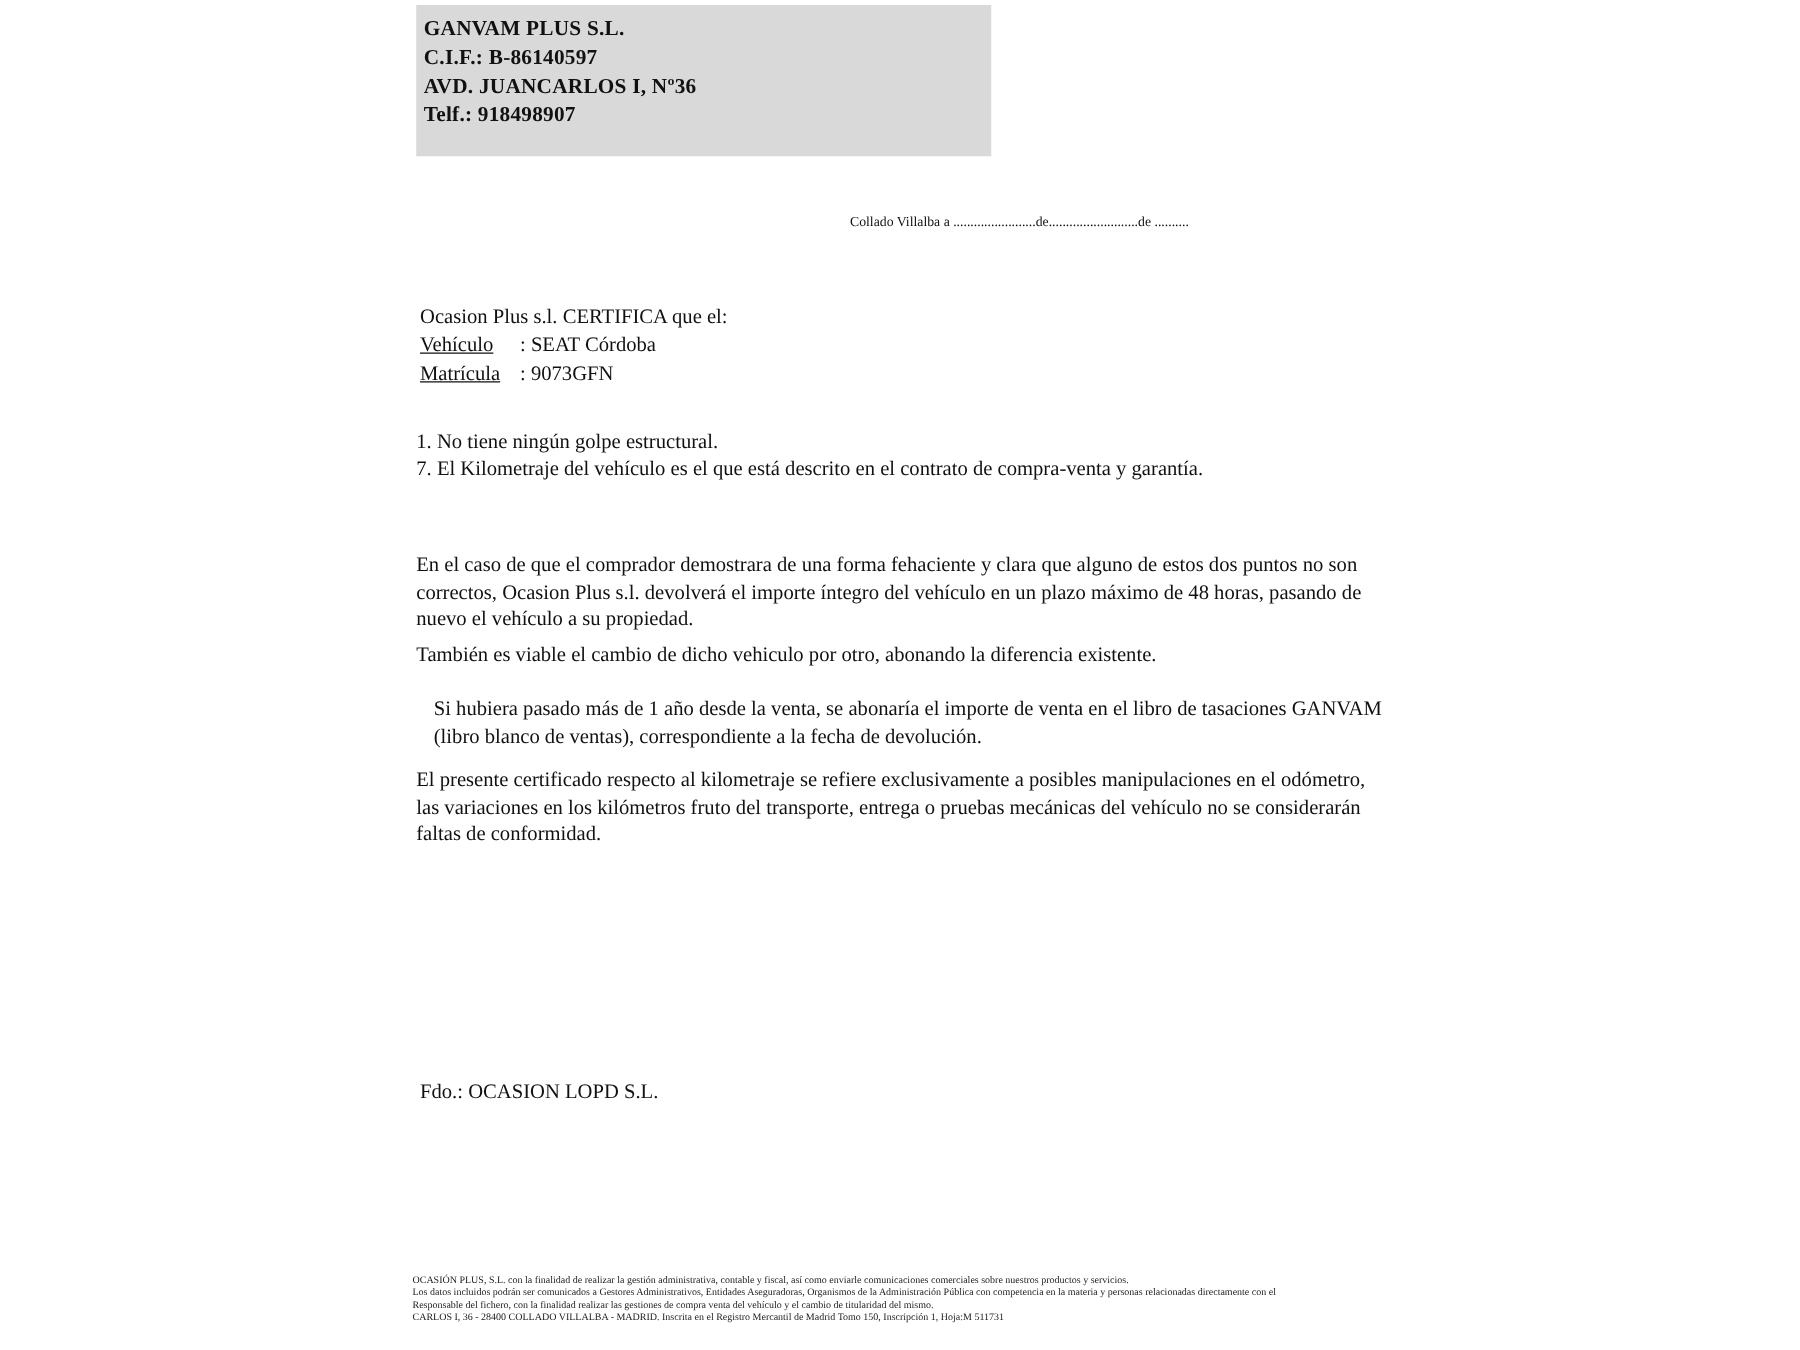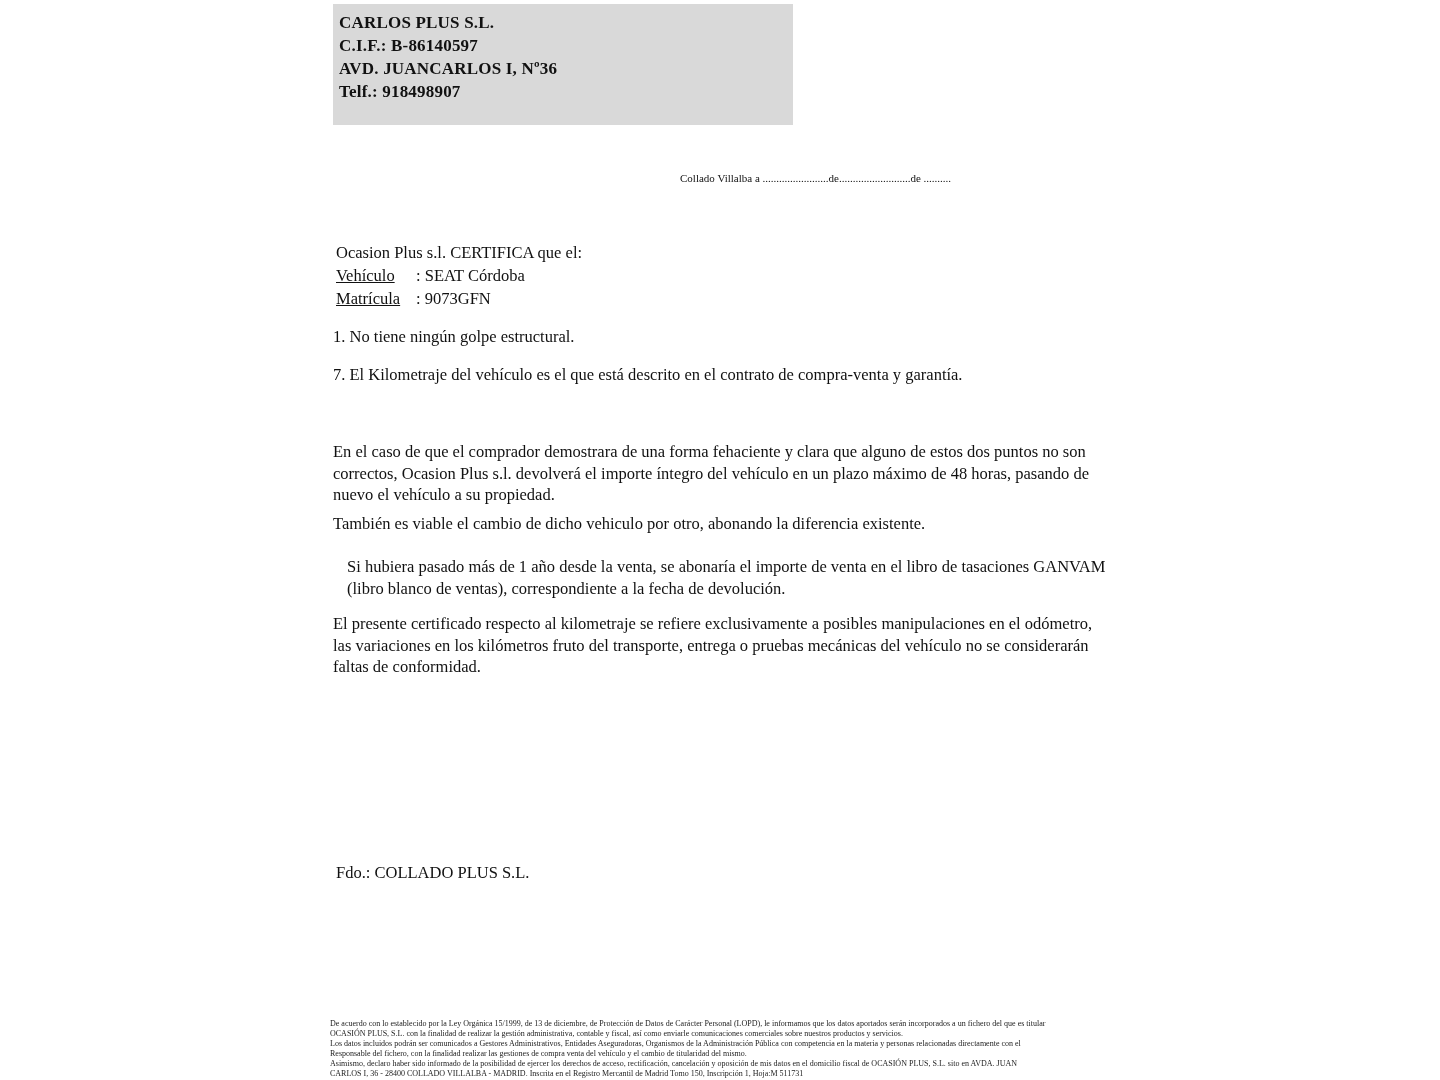"CARLOS PLUS S.L." div.header-line { text: CARLOS -> GANVAM }
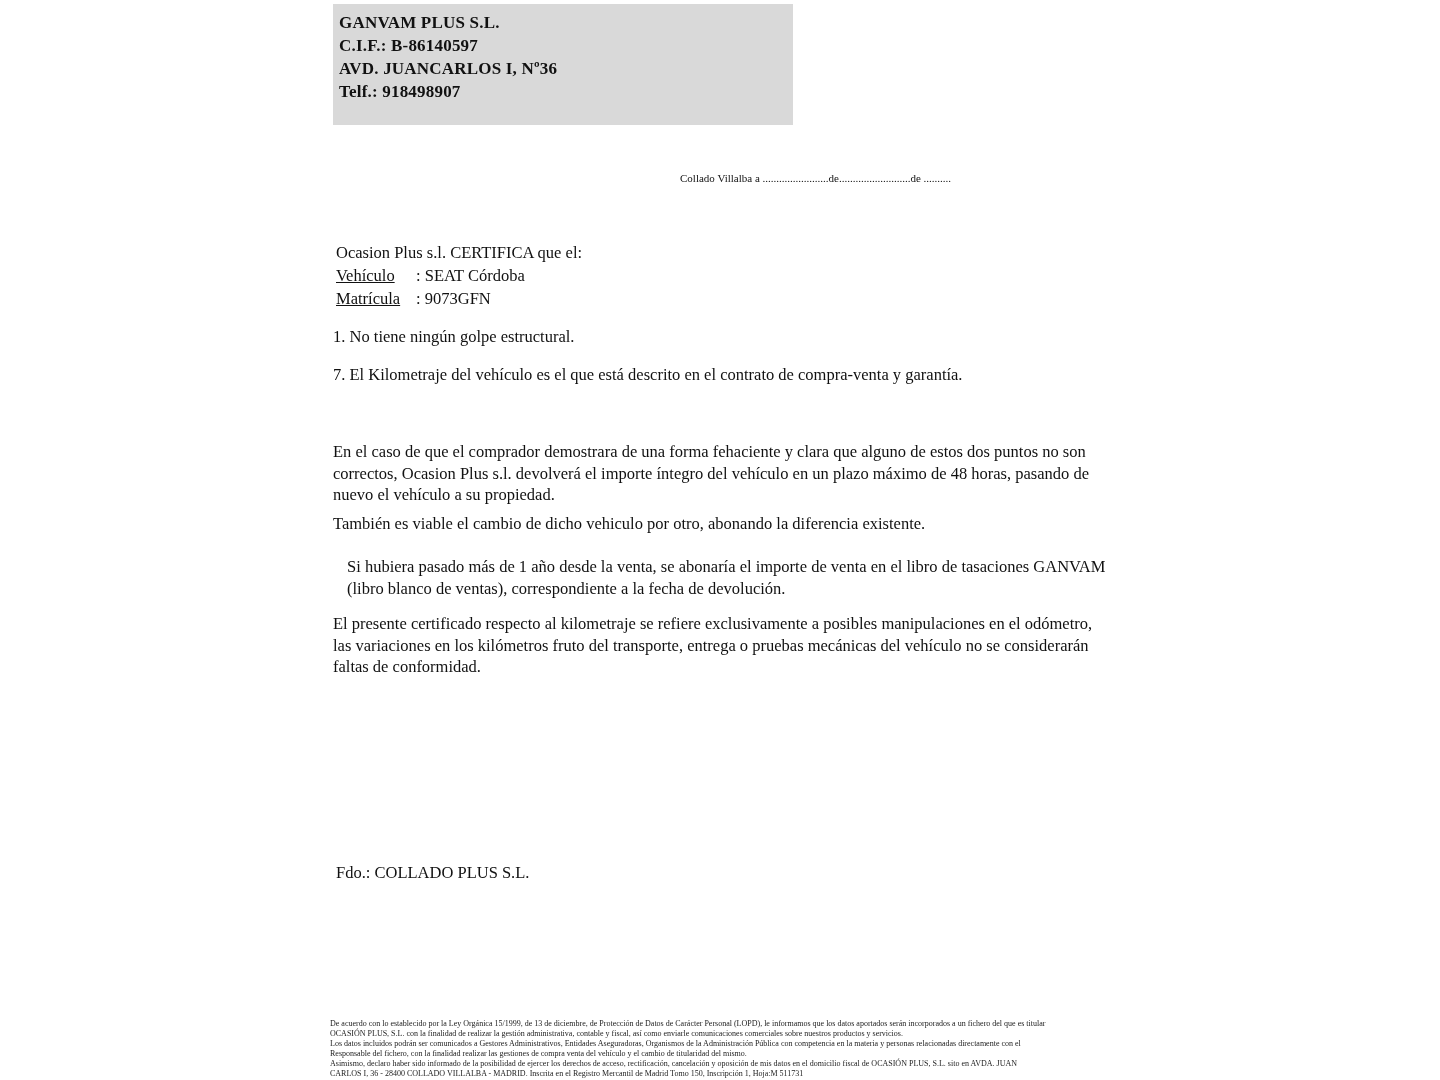"1. No tiene ningún golpe" .point-1 { top: 326px -> 342px }
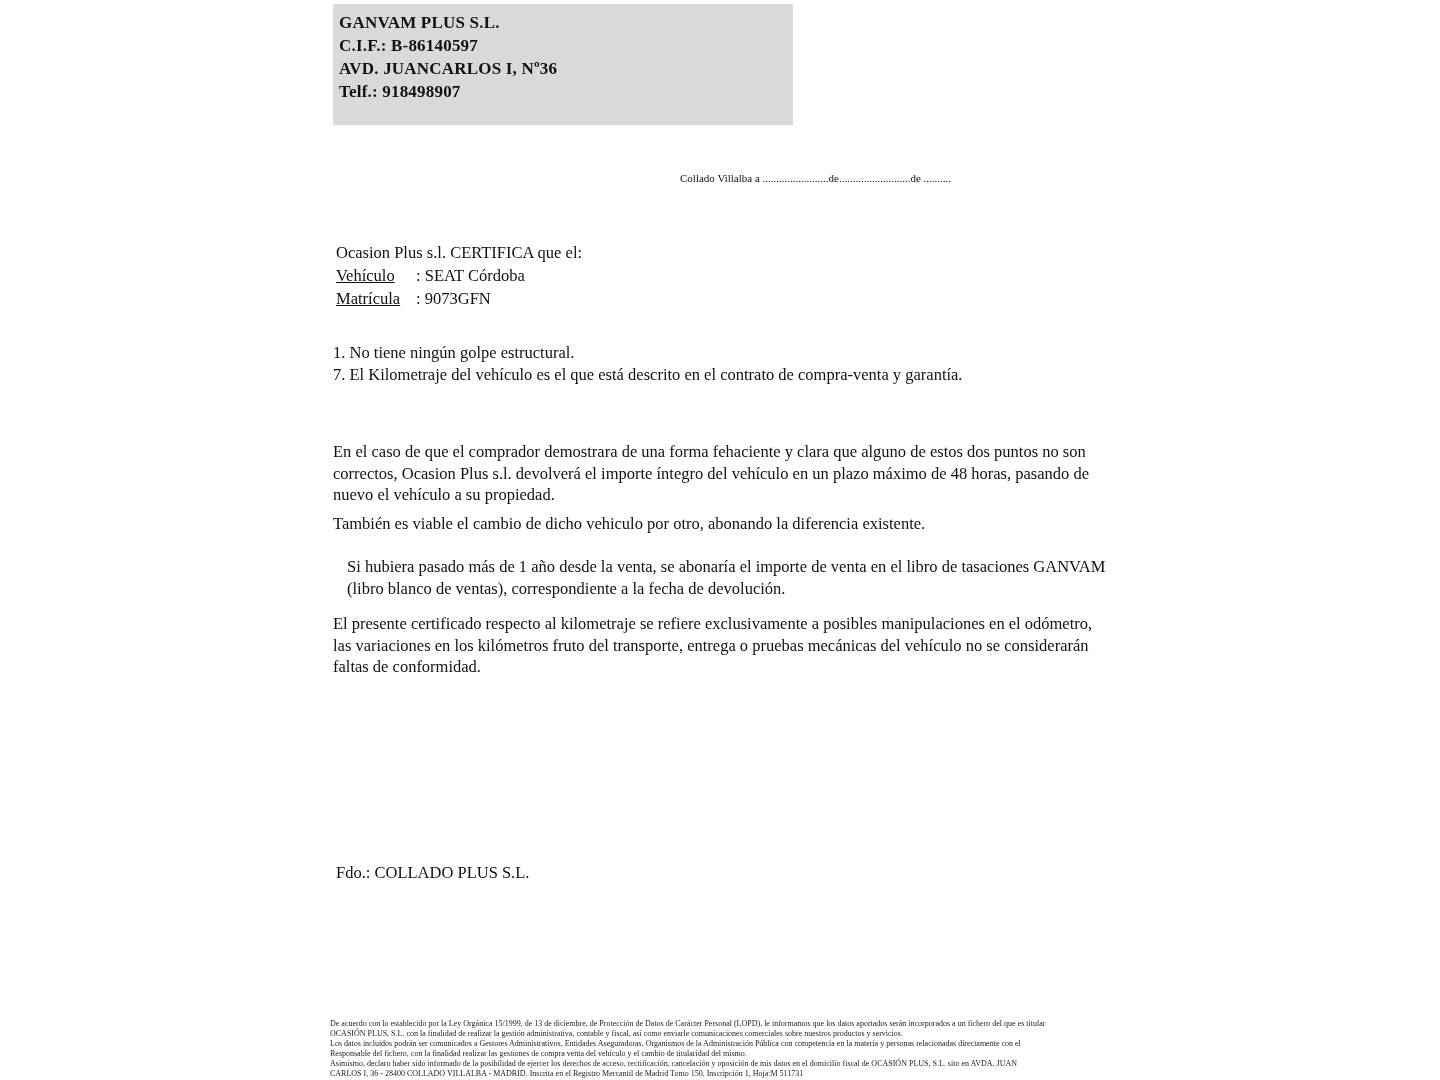"Fdo.: COLLADO PLUS S.L." div.signature { text: COLLADO PLUS -> OCASION LOPD }
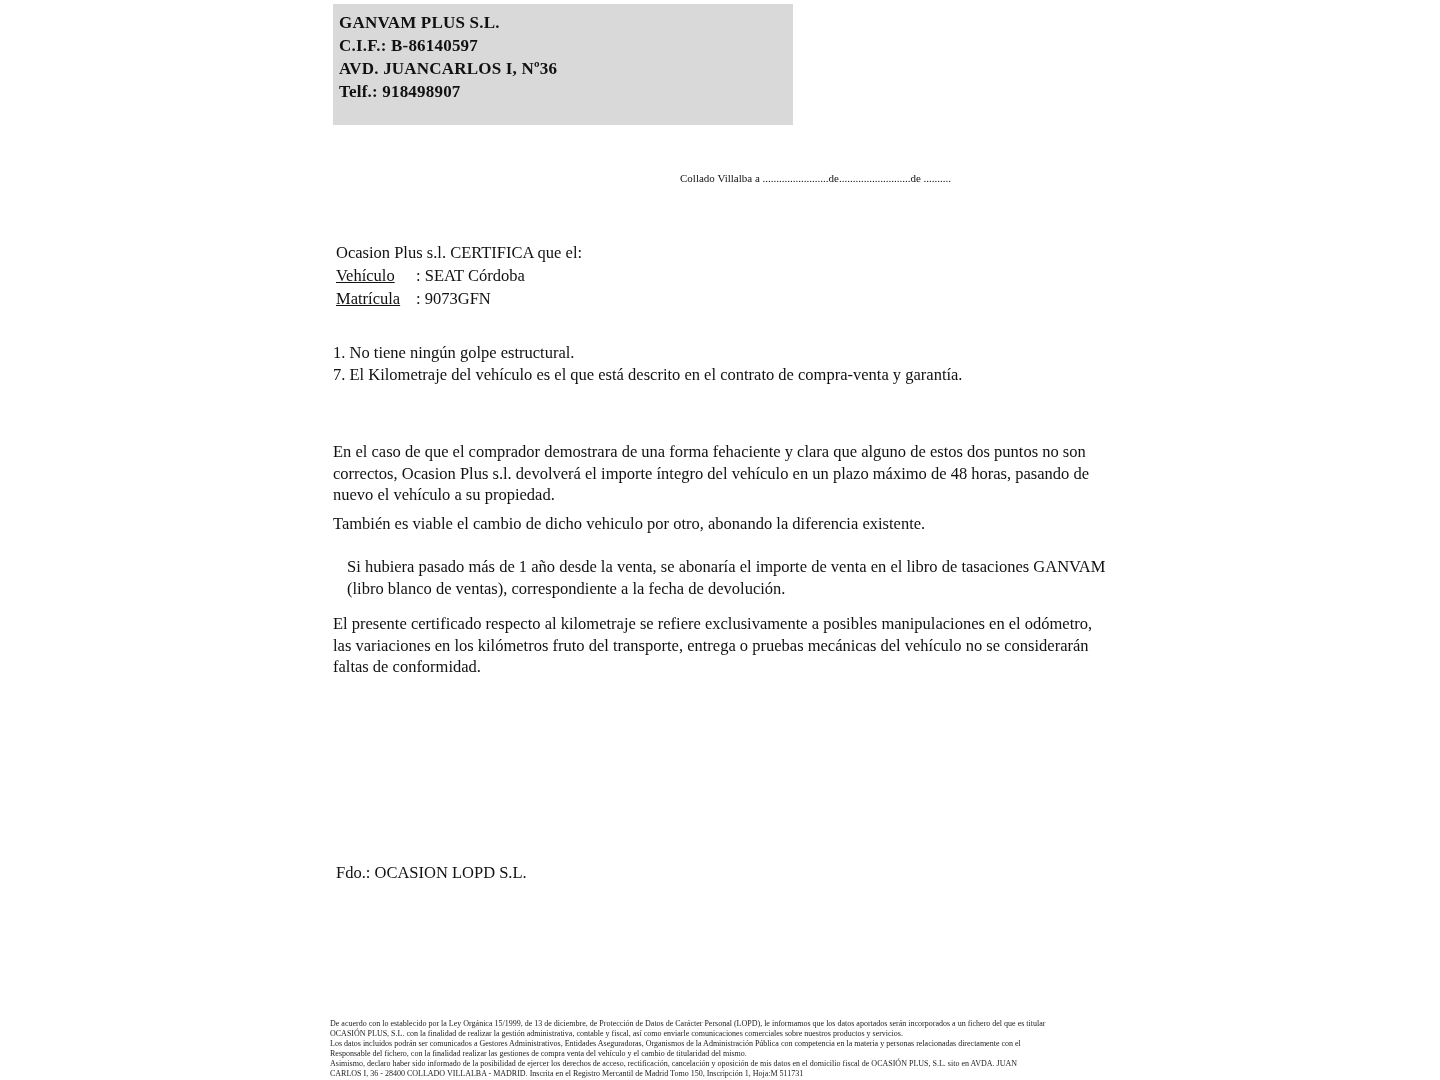"De acuerdo con lo establecido" div.footer-line { html: <div>De acuerdo con lo establecido por la Ley Orgánica 15/1999, de 13 de diciembre, de Protección de Datos de Carácter Personal (LOPD), le informamos que los datos aportados serán incorporados a un fichero del que es titular</div> -> none }
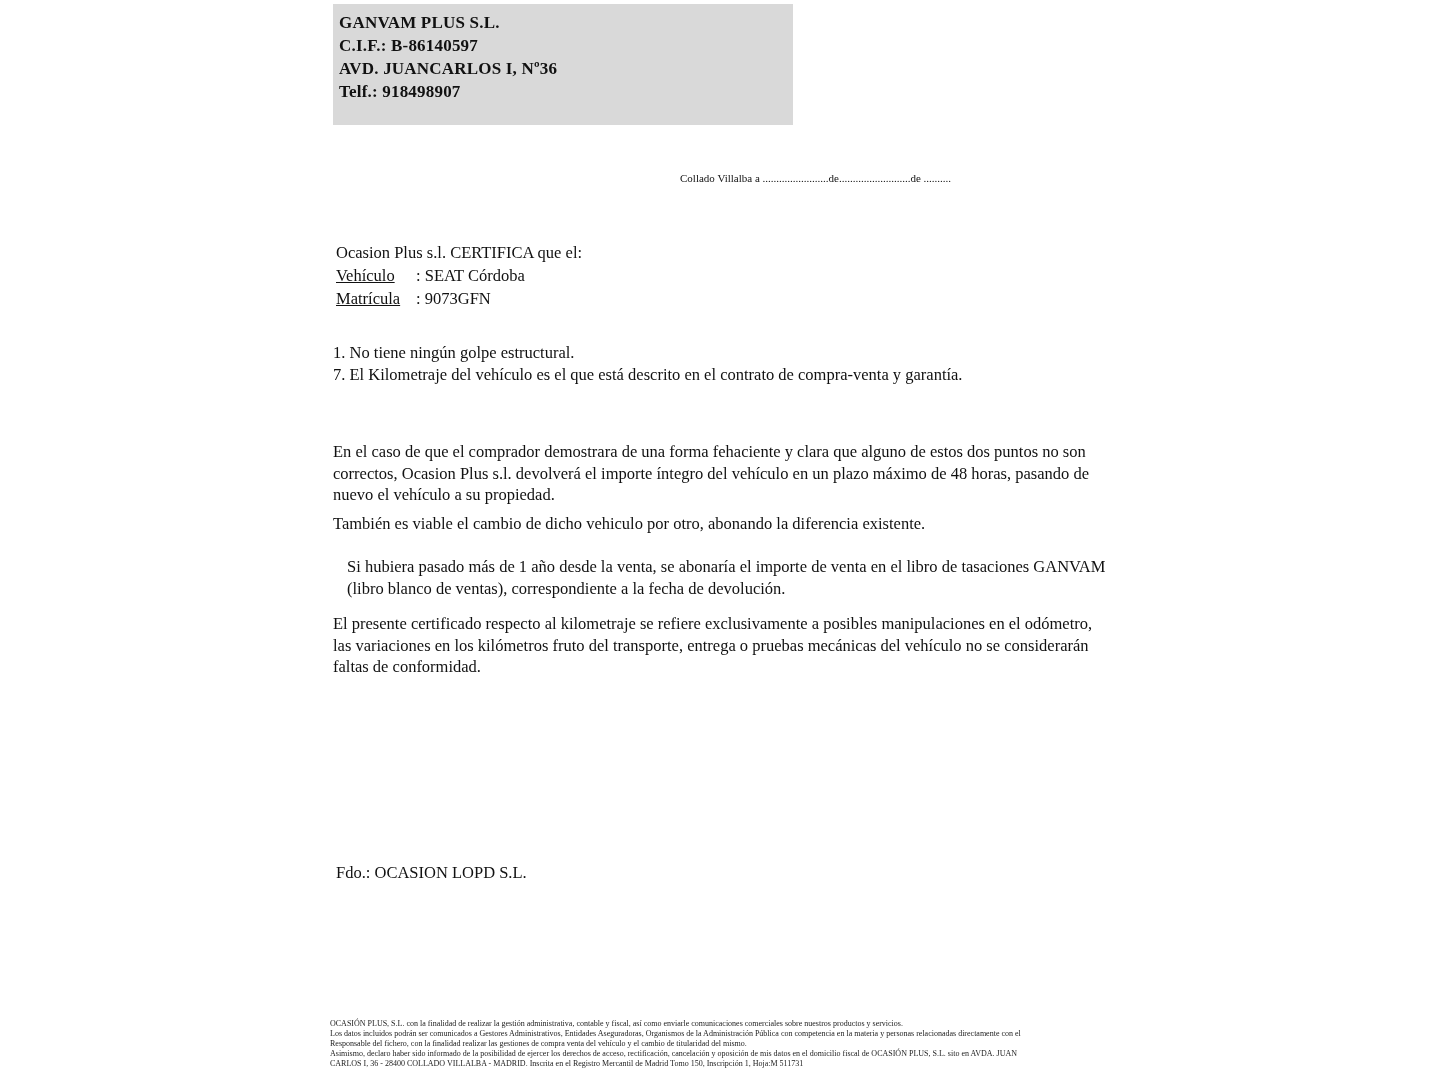"Asimismo, declaro haber sido informado" div.footer-line { html: <div>Asimismo, declaro haber sido informado de la posibilidad de ejercer los derechos de acceso, rectificación, cancelación y oposición de mis datos en el domicilio fiscal de OCASIÓN PLUS, S.L. sito en AVDA. JUAN</div> -> none }
